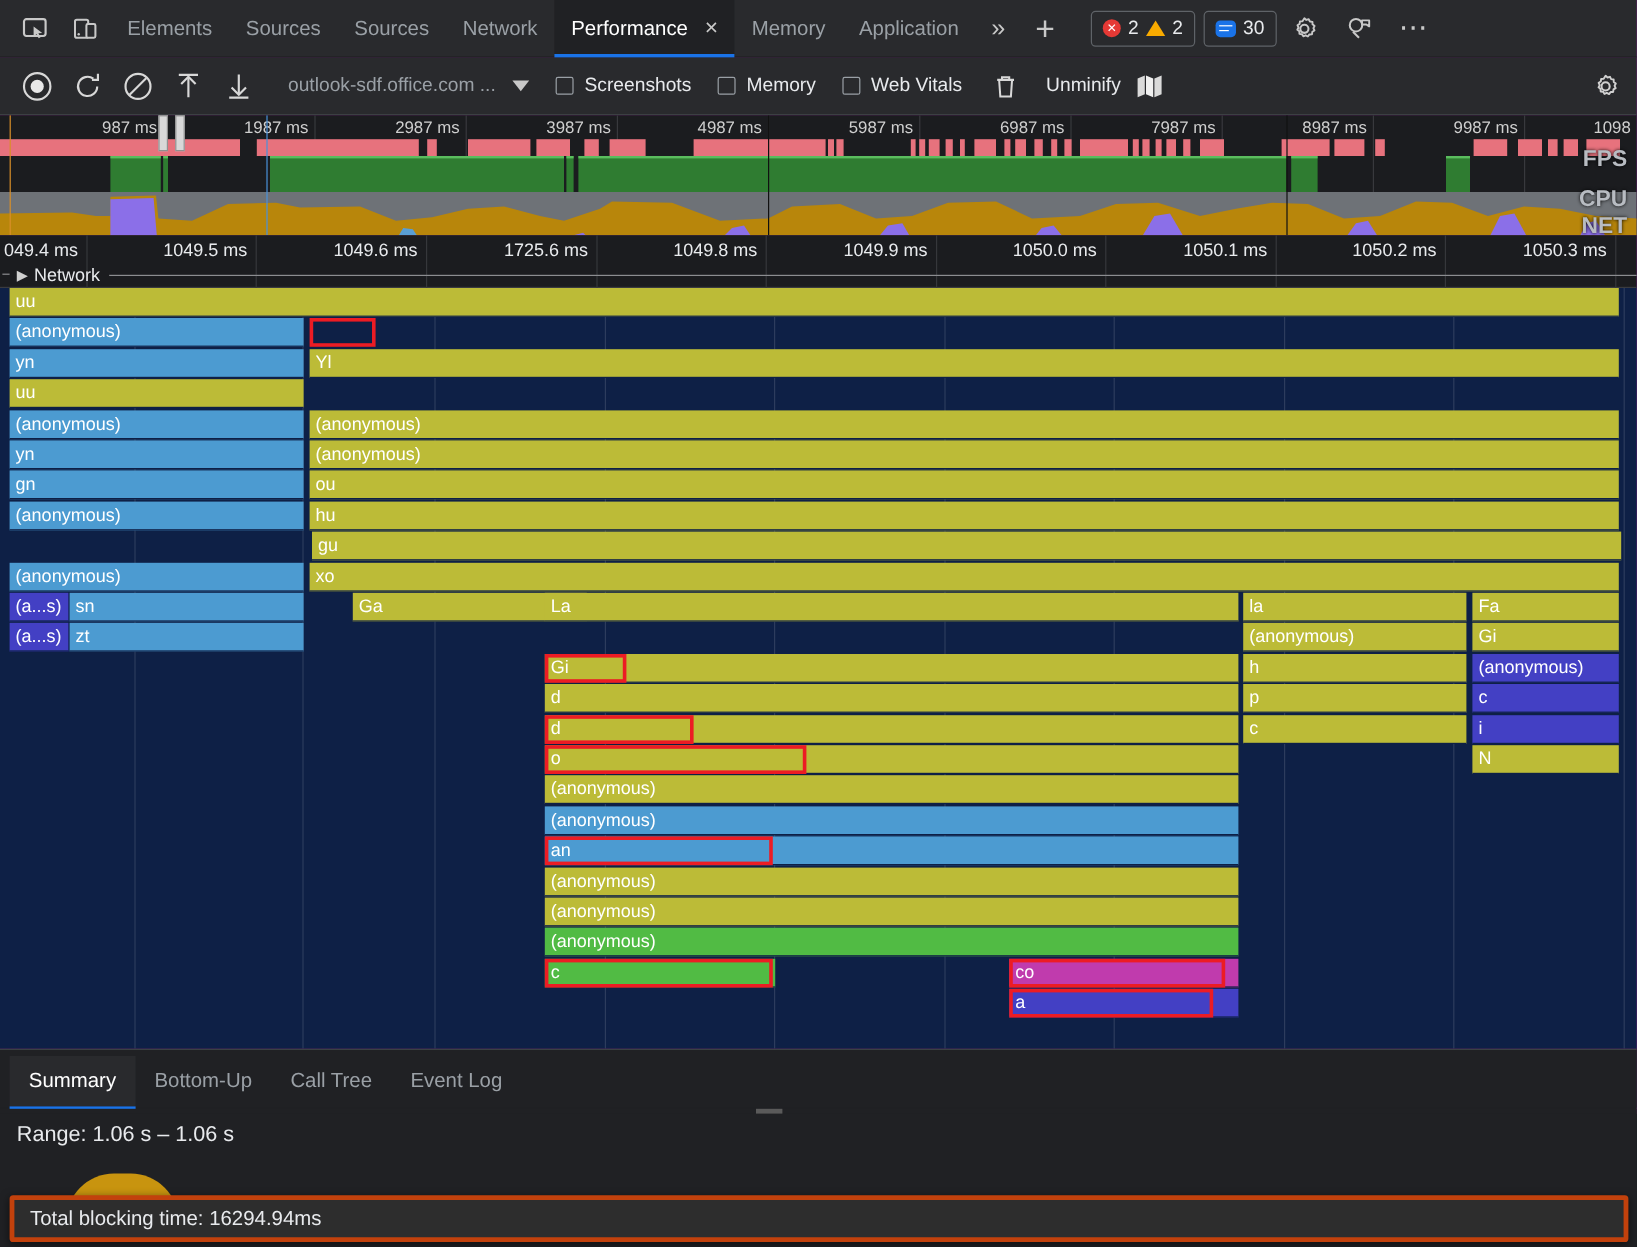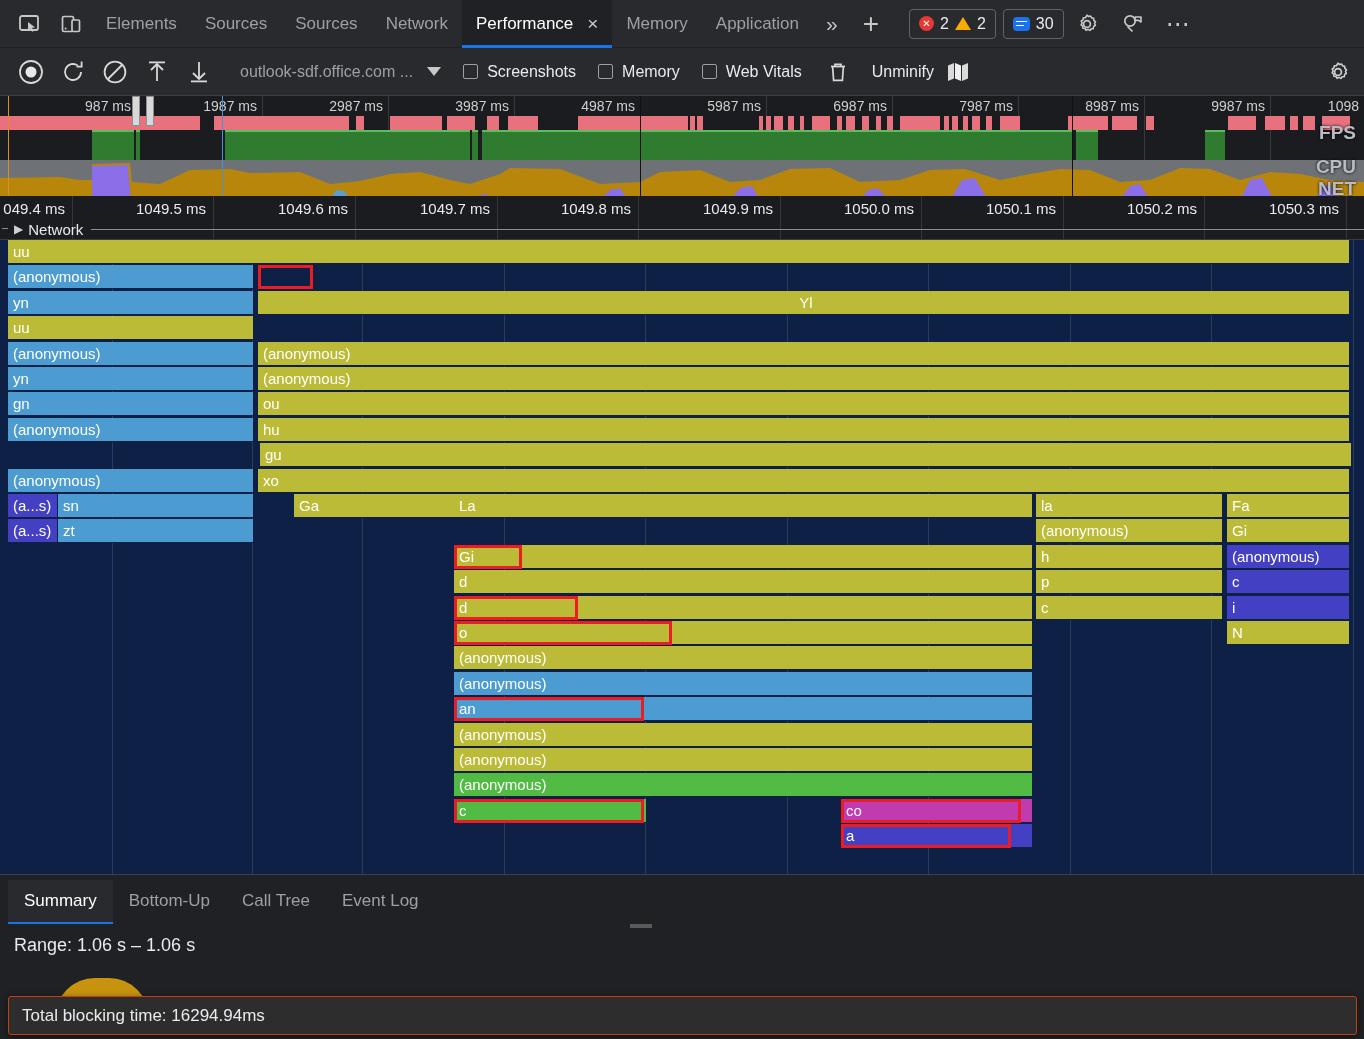"1049.7 ms" div.dr-label { text: 1049.7 -> 1725.6 }
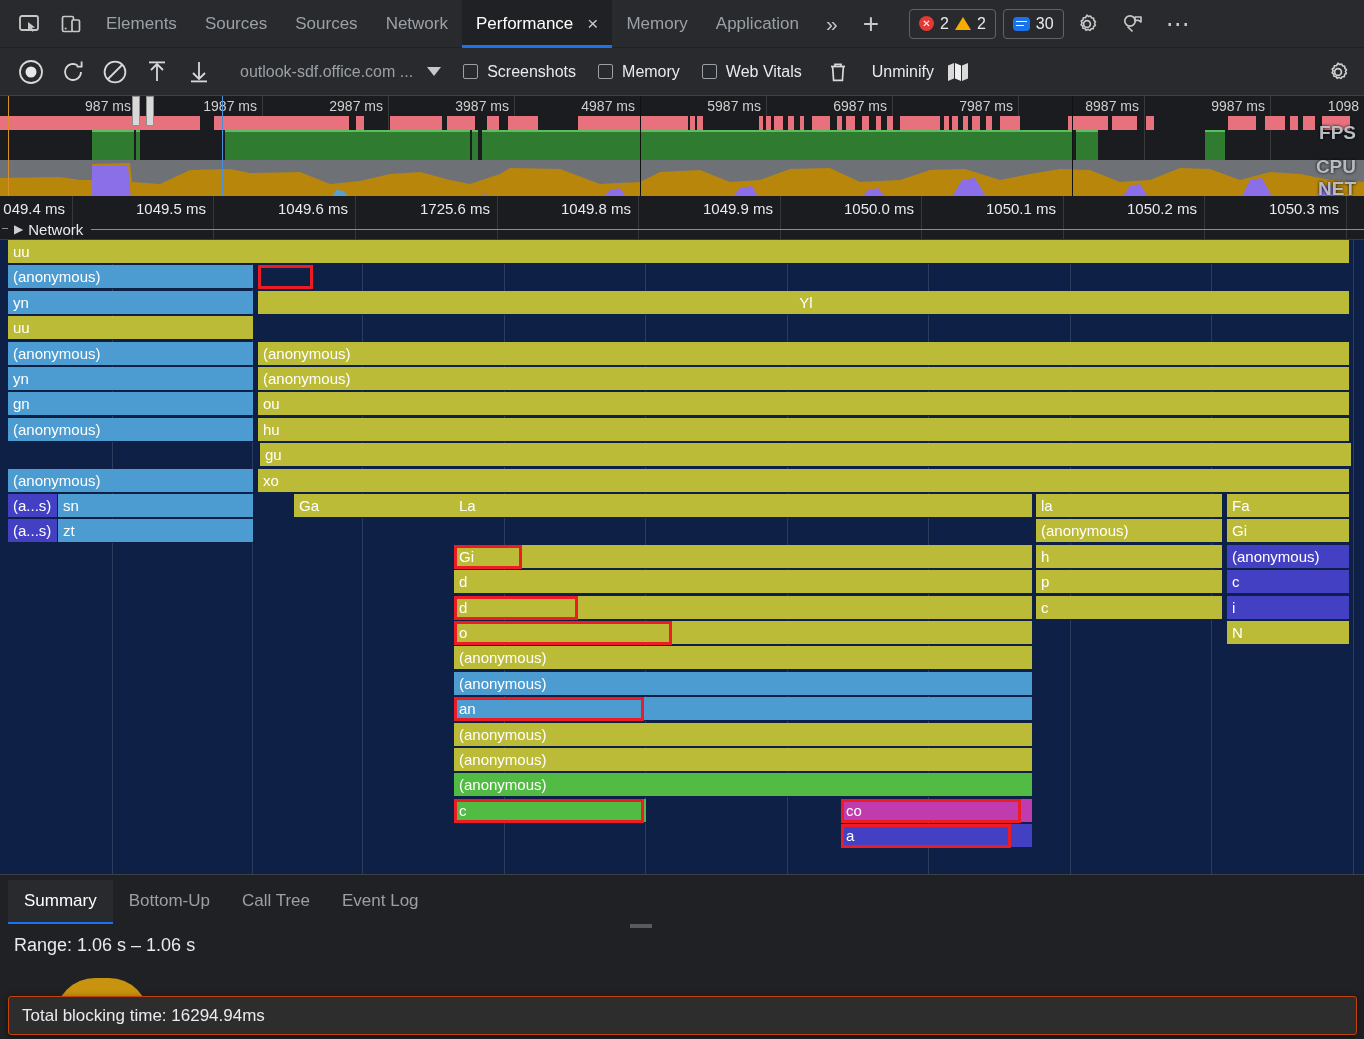"Yl" div.fbar { text-align: center -> none }
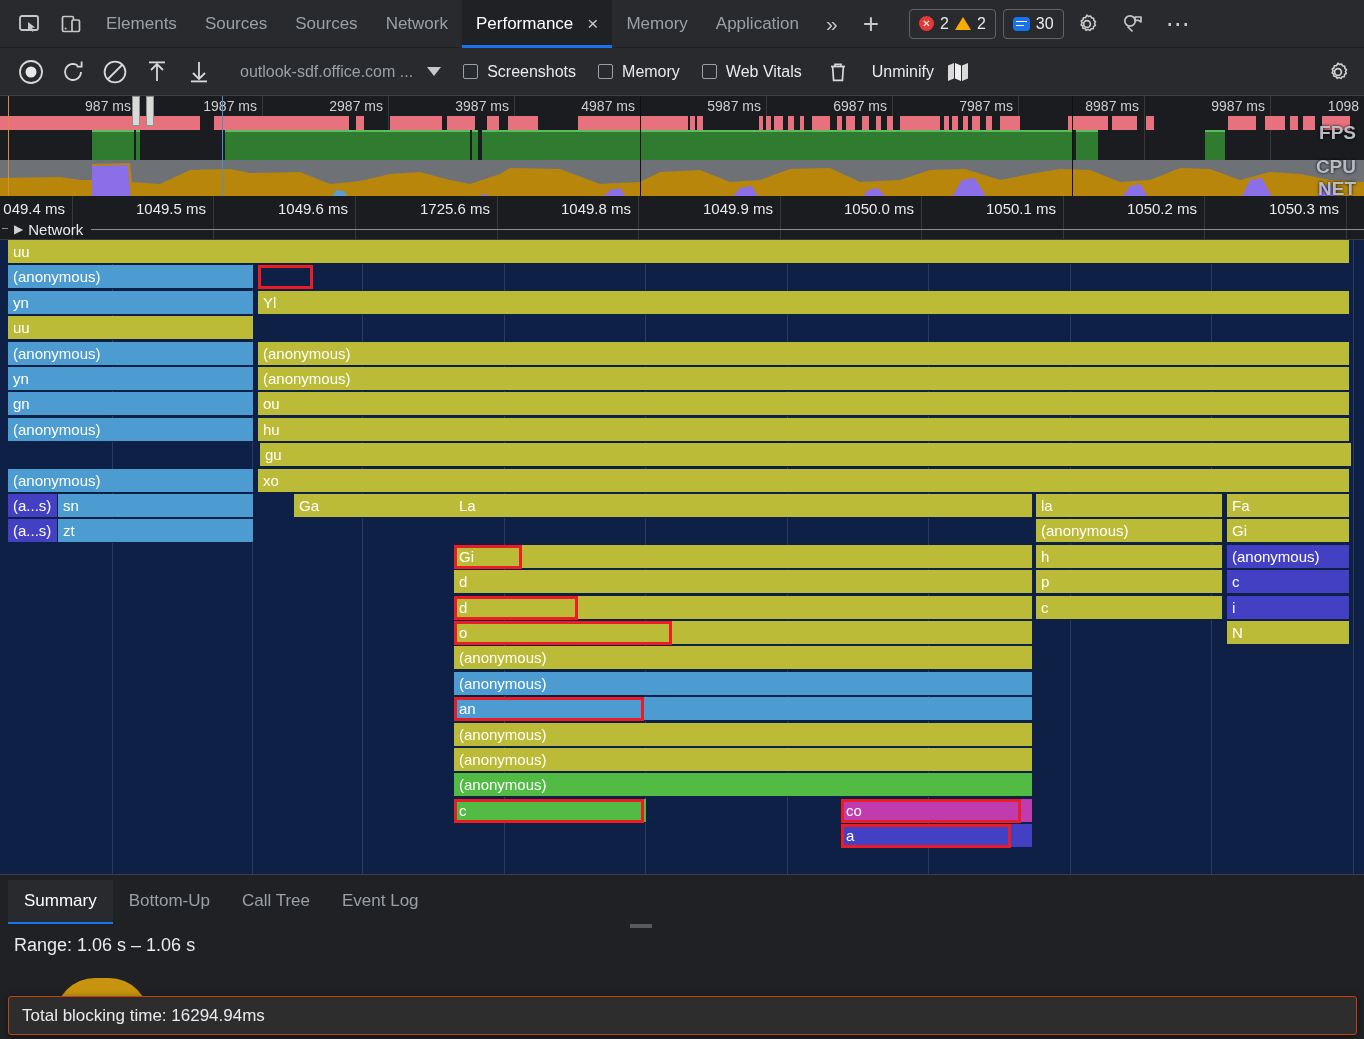"Total blocking time: 16294.94ms" .tooltip-bar { border: 1px solid #c2410c -> 4px solid #c2410c }
